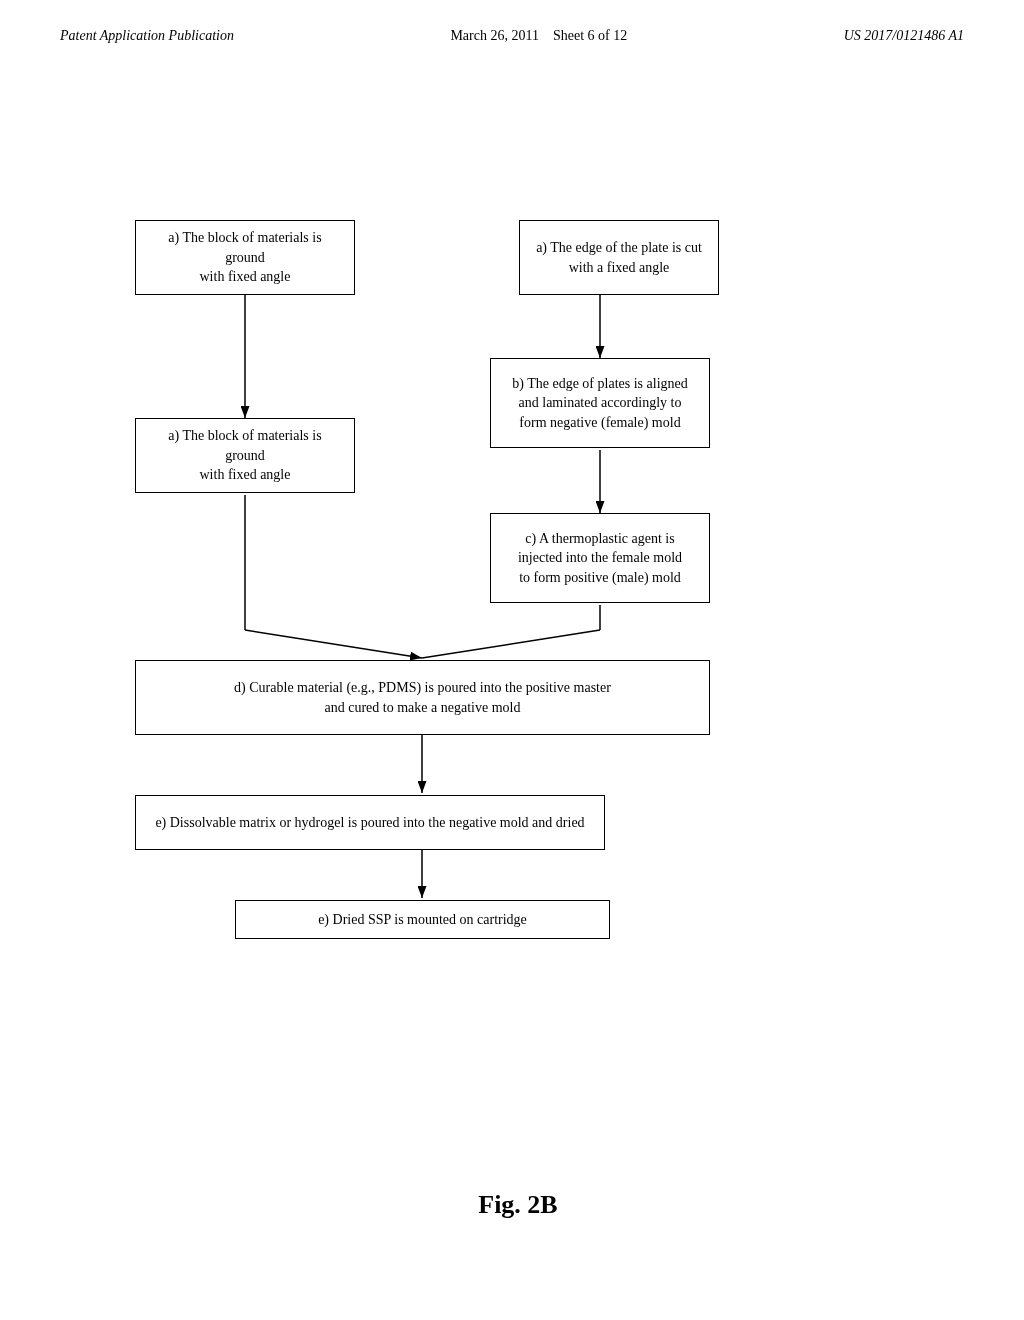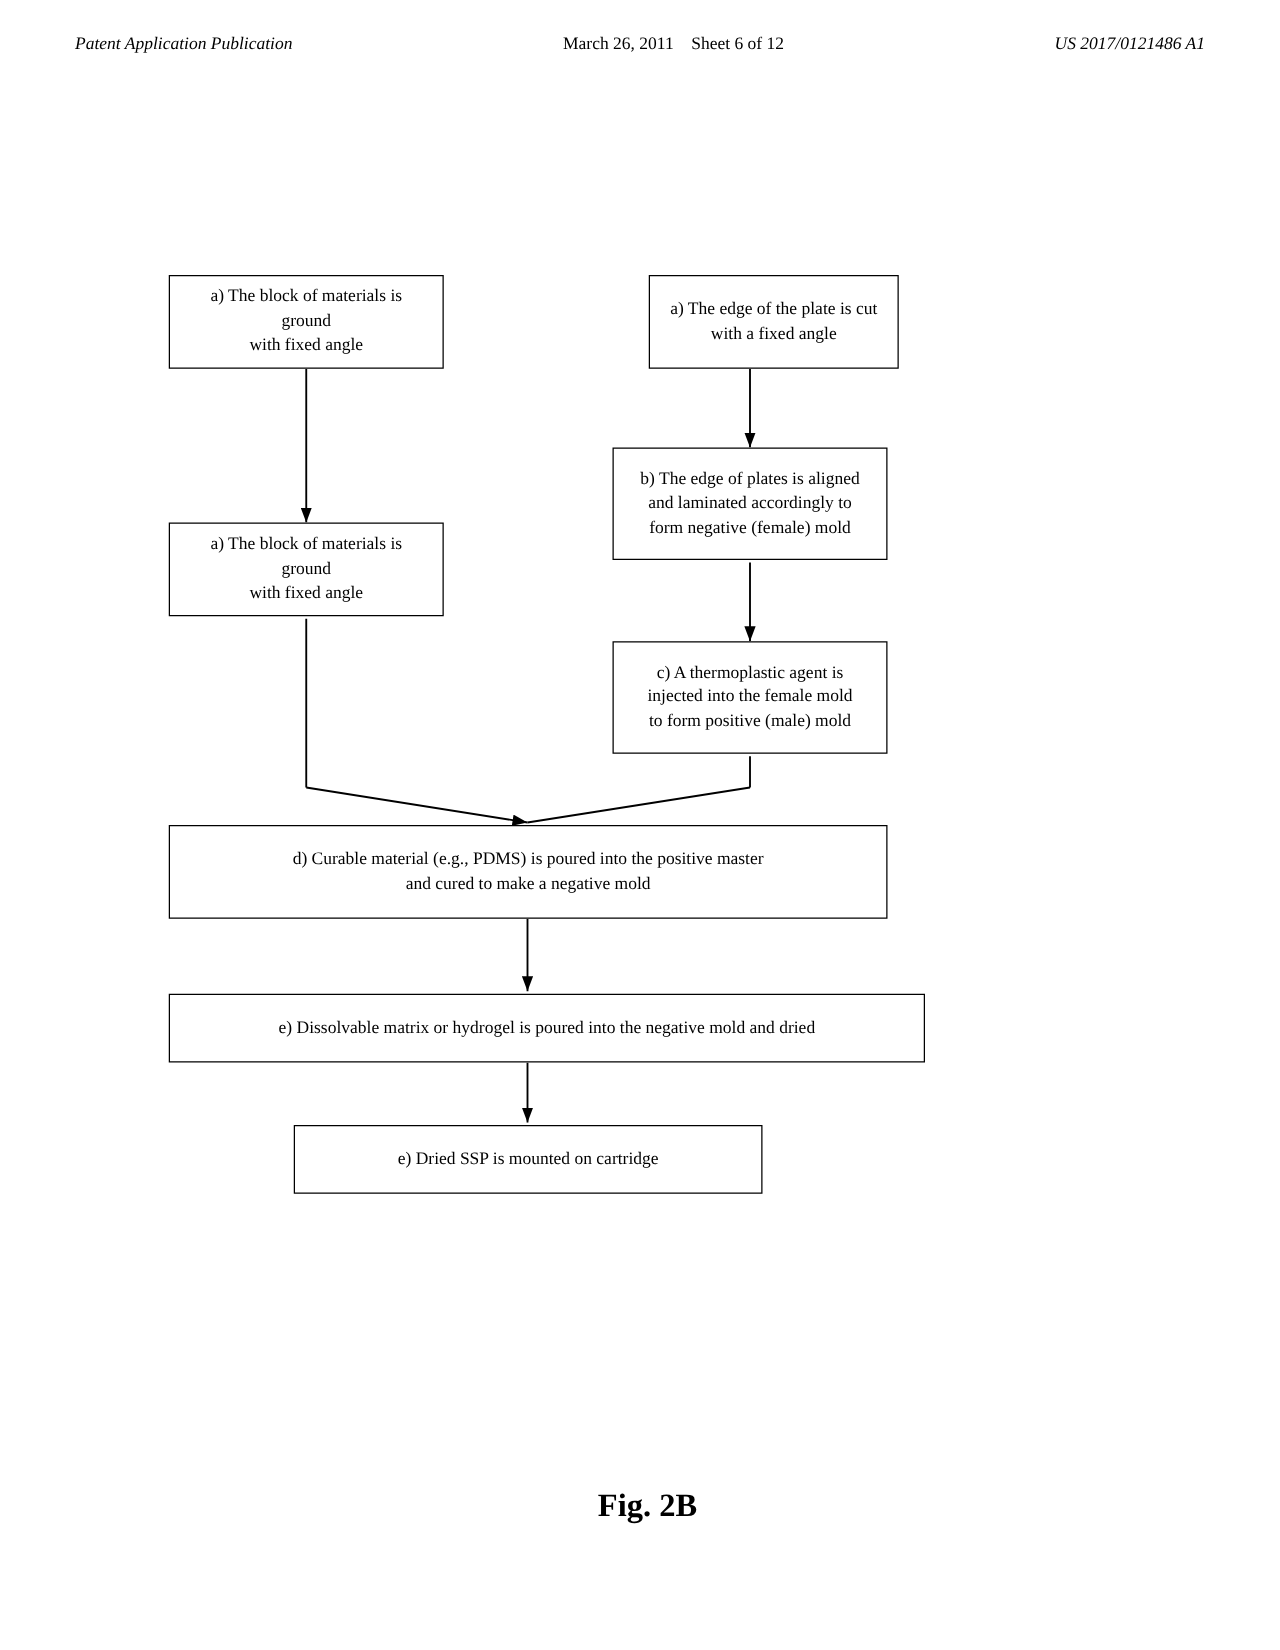"e) Dissolvable matrix or hydrogel" div.box { width: 605px -> 470px }
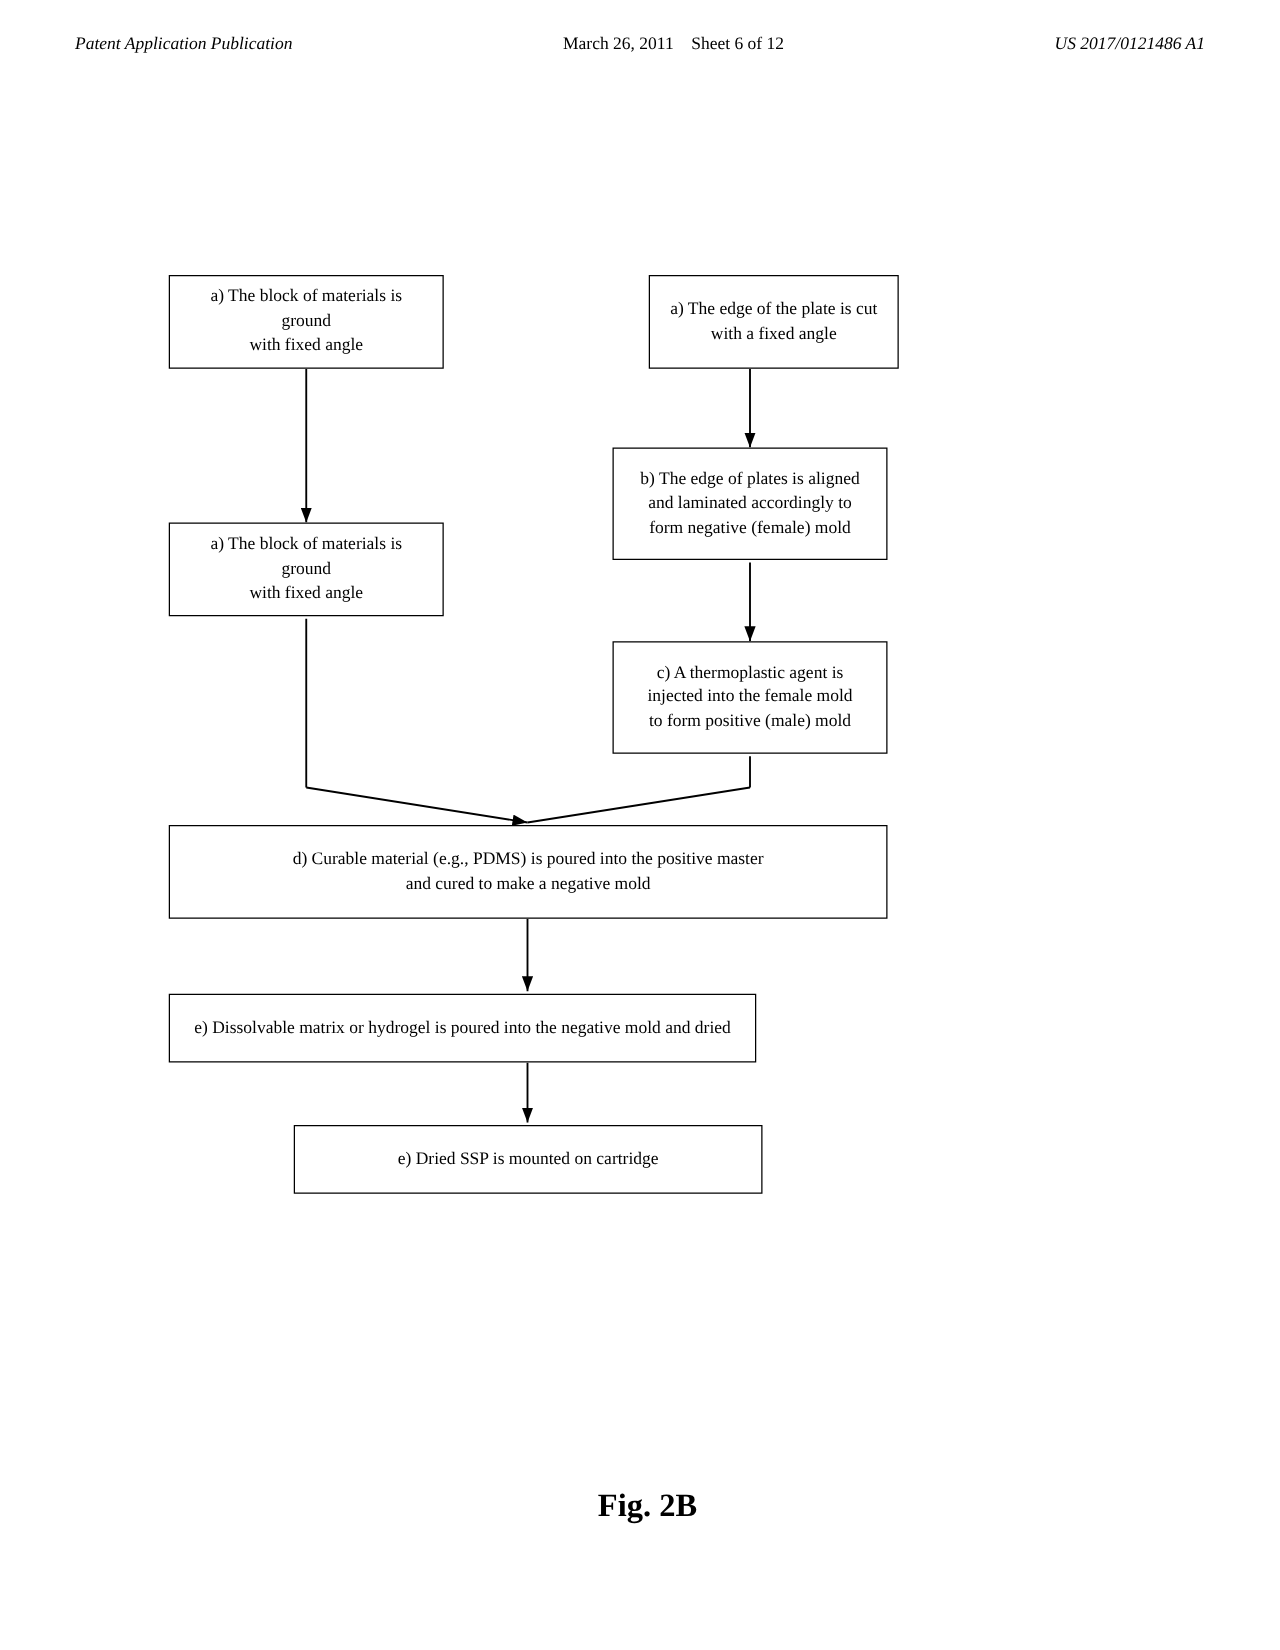"e) Dried SSP is mounted" div.box { height: 55px -> 39px }
